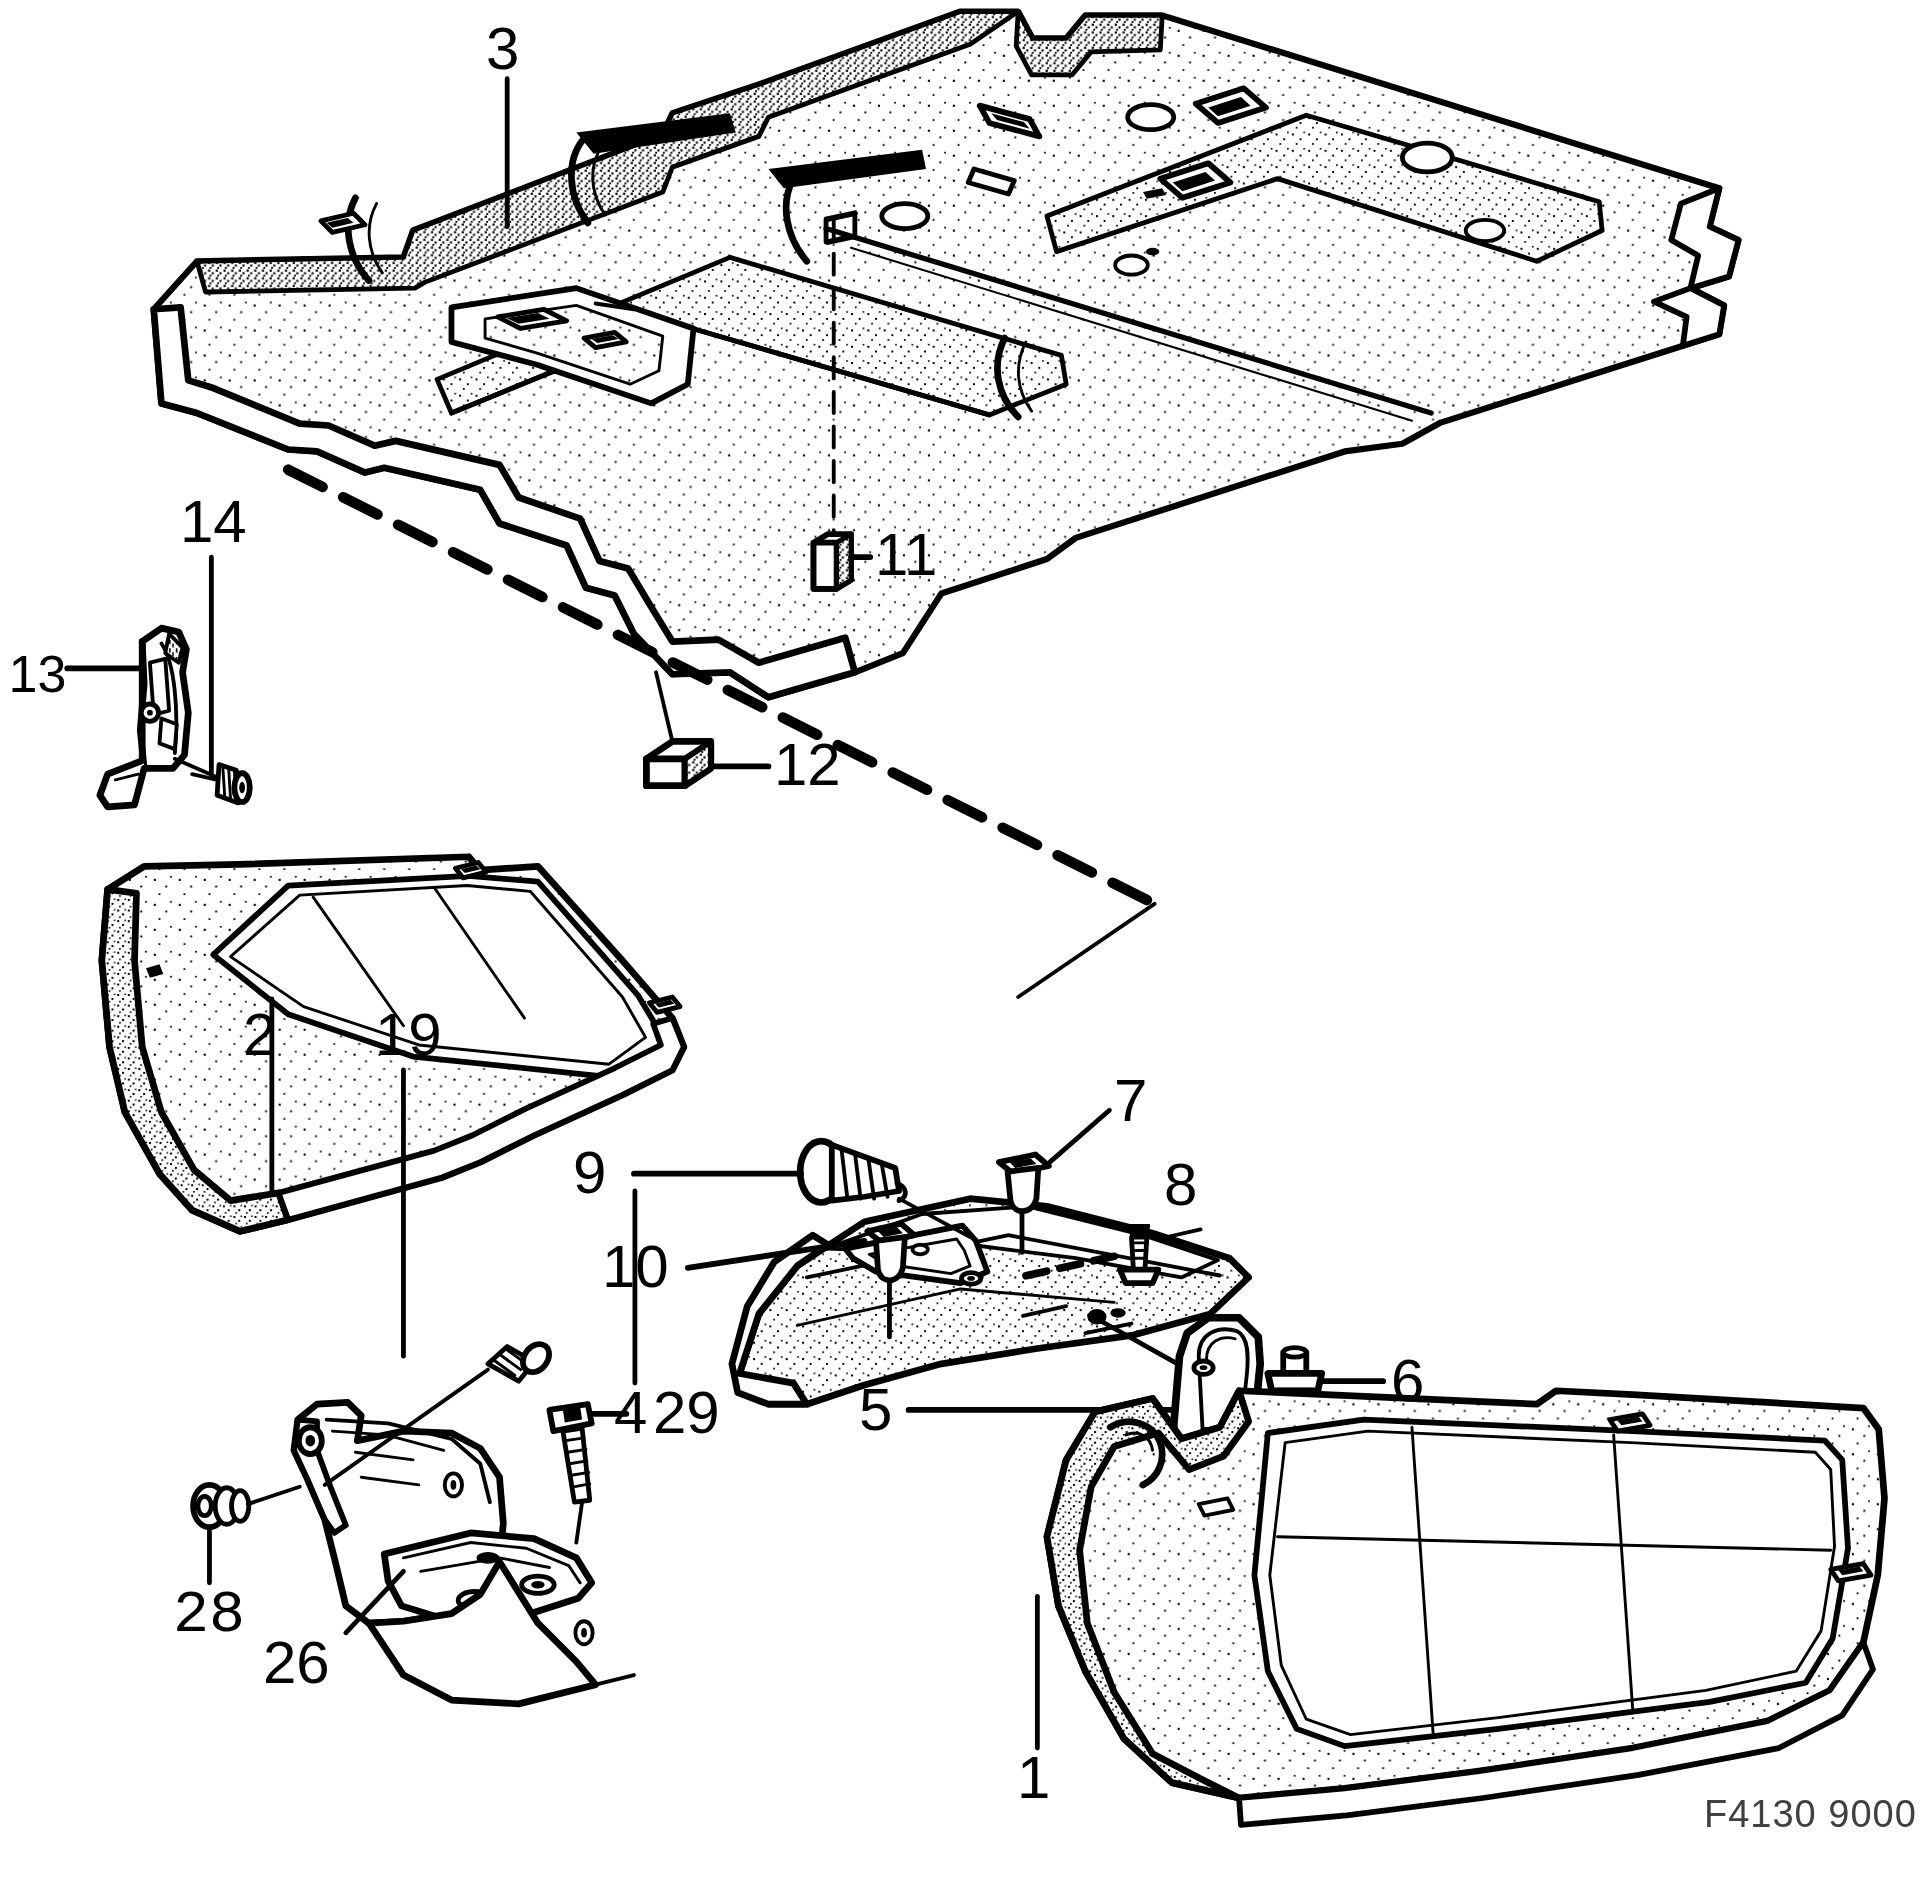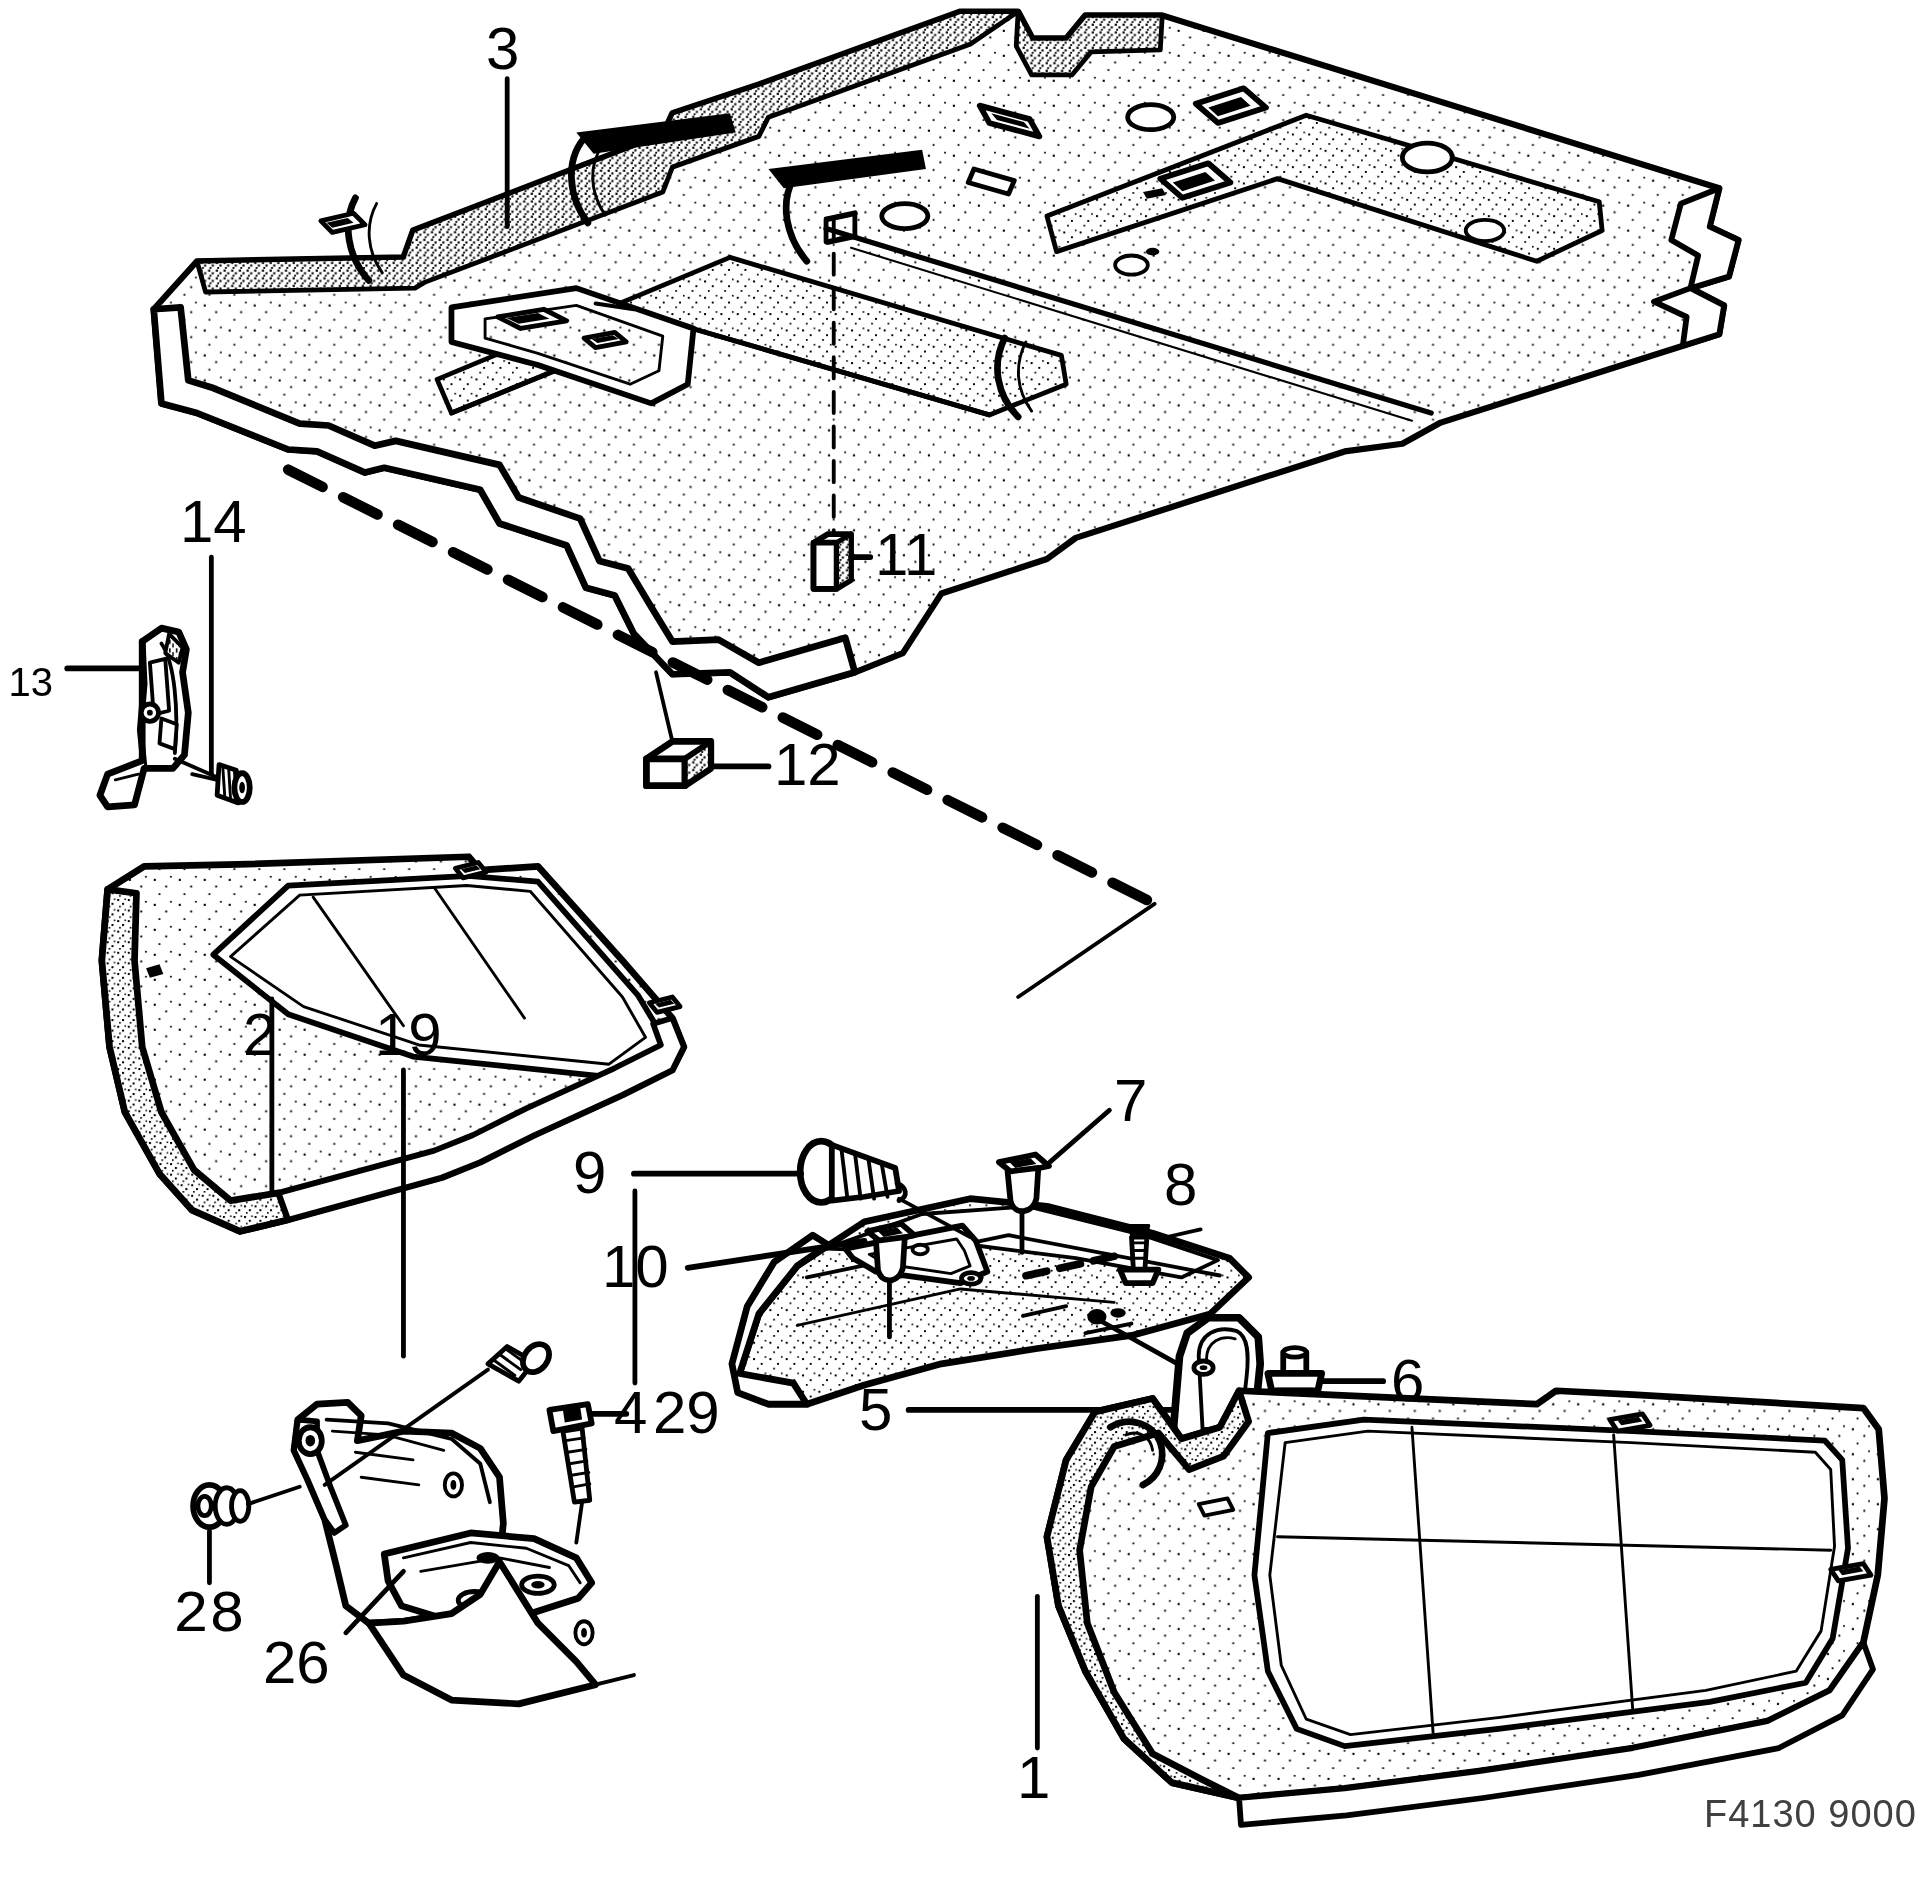"13" div.callout { font-size: 40px -> 52px; top: 662px -> 648px }
